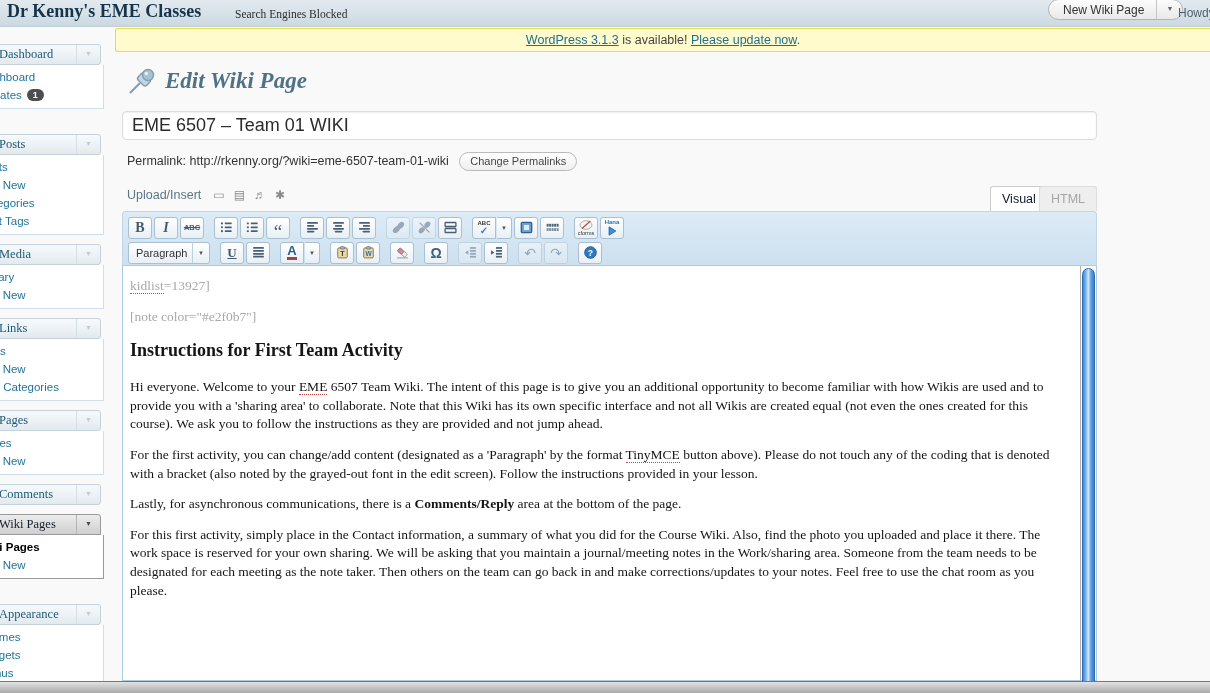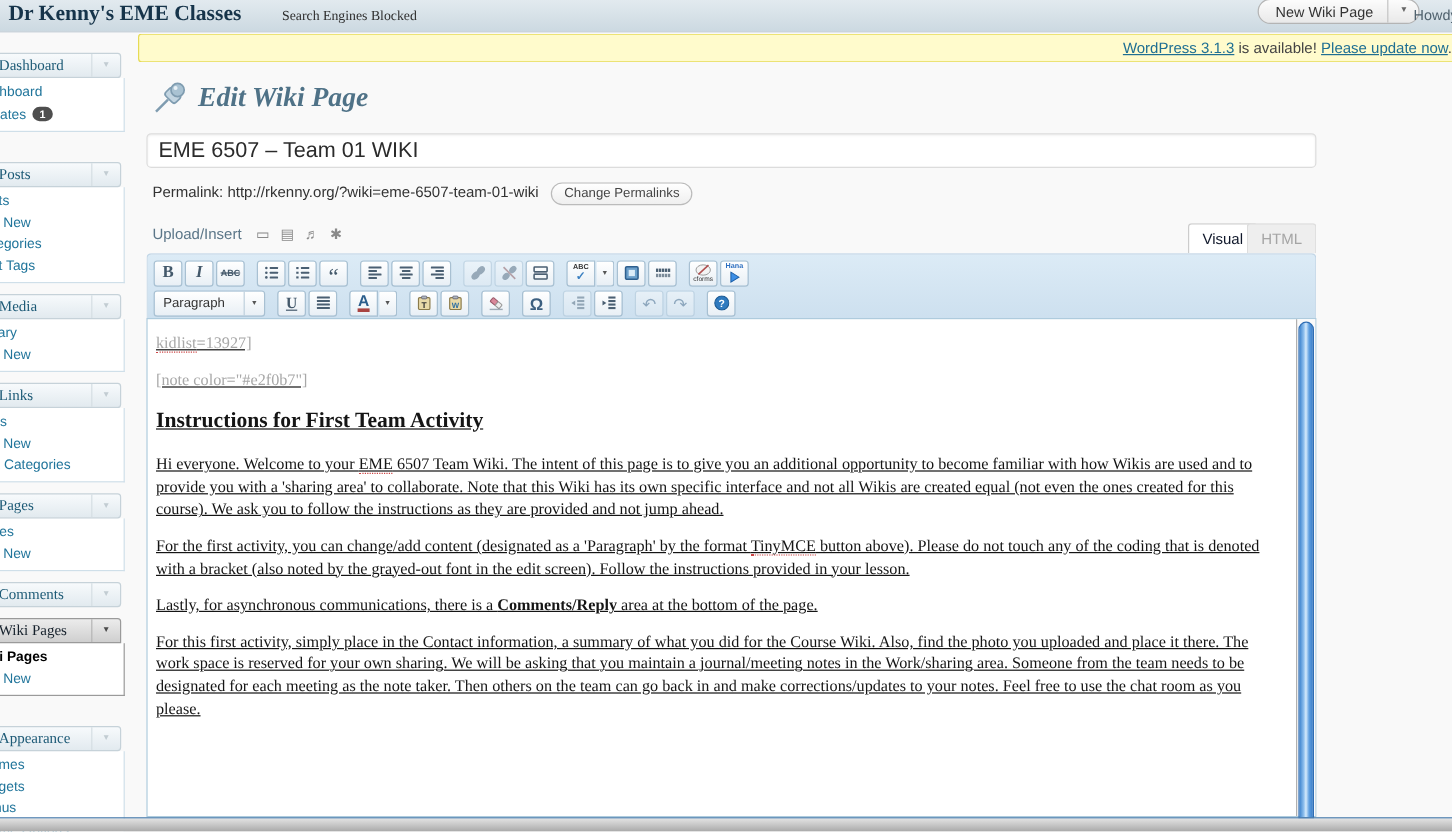"WordPress 3.1.3 is available! Please" .notice { text-align: right -> center }
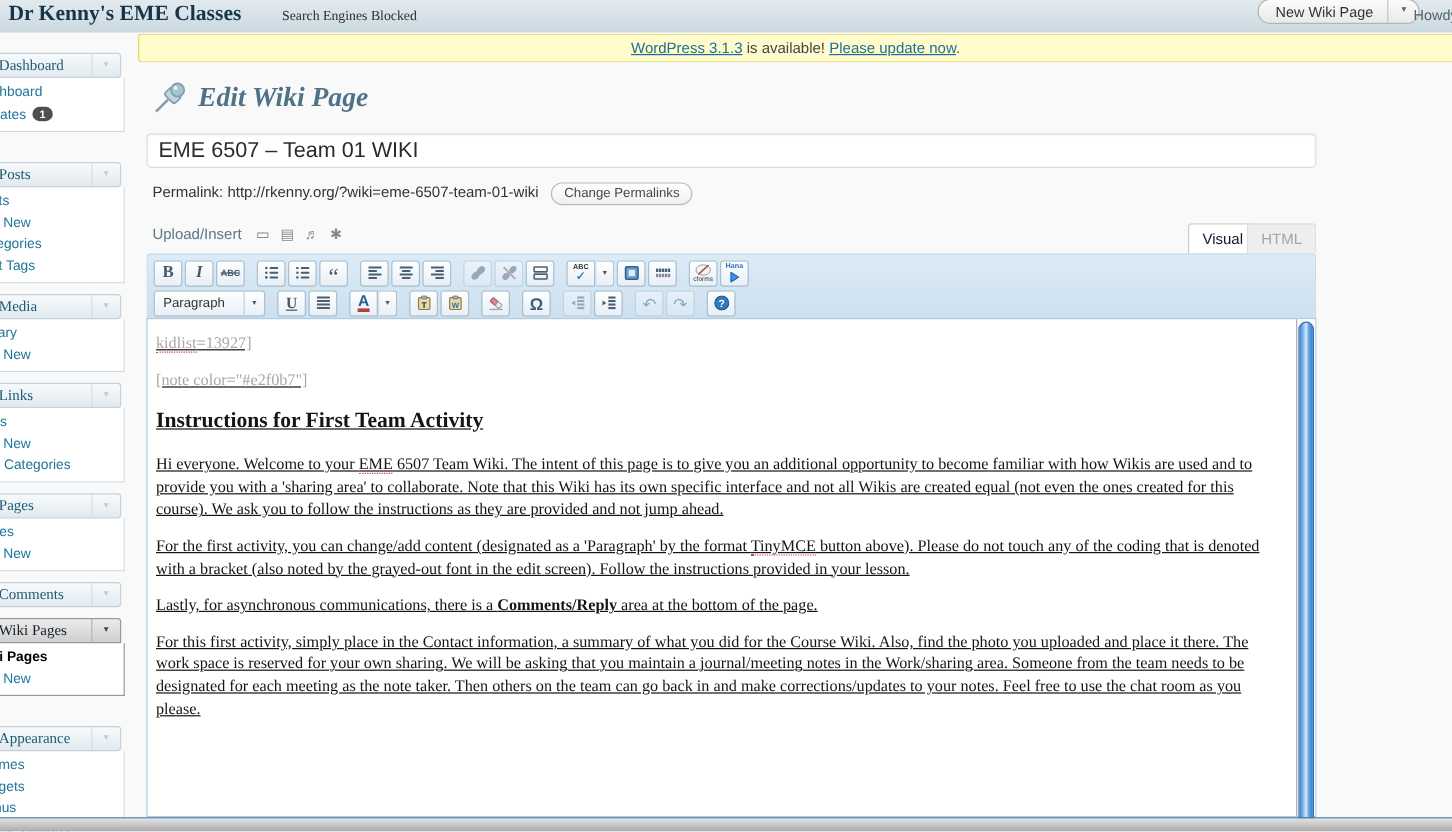"Paragraph" .tb-select { width: 93px -> 82px }
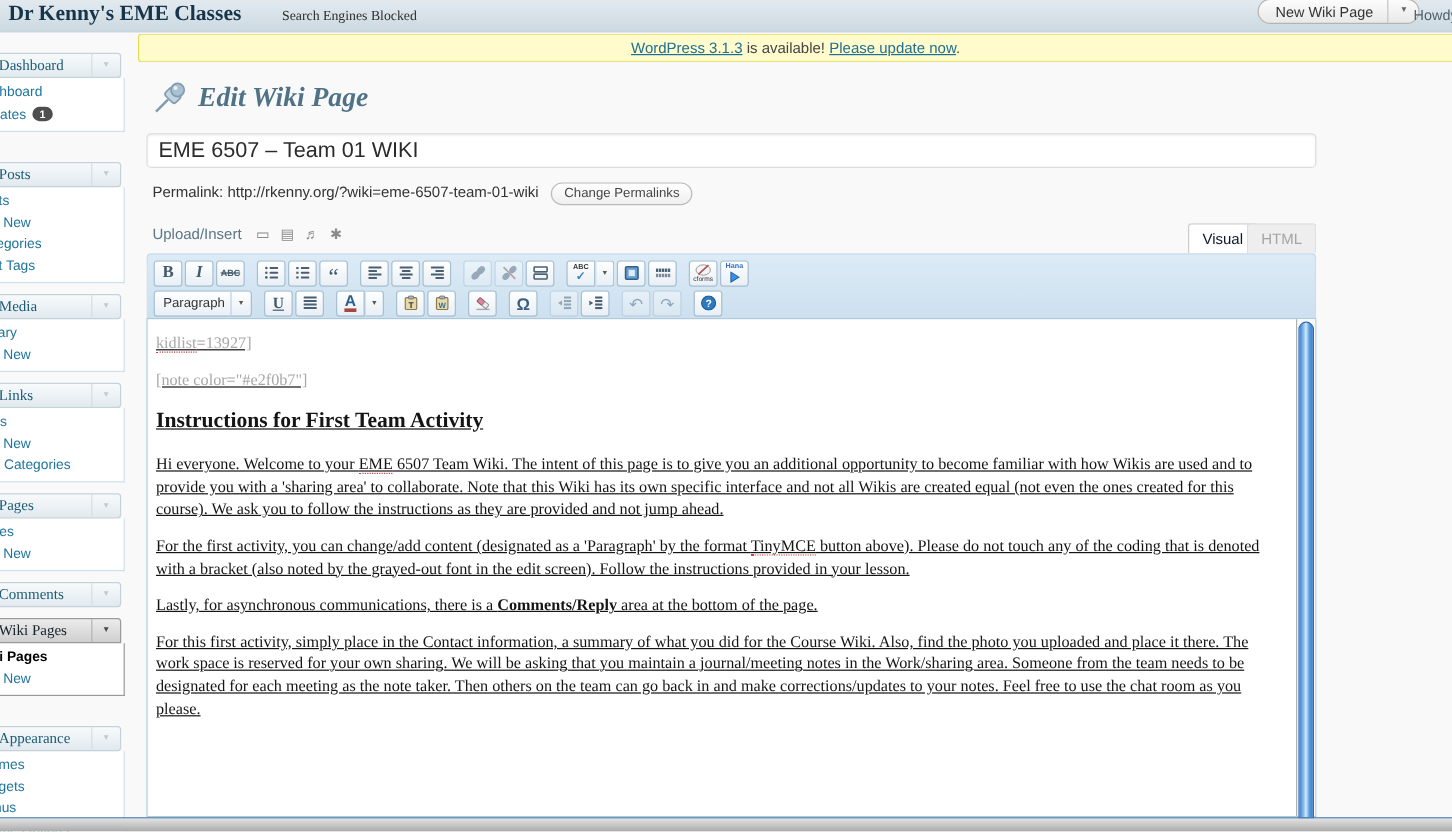"kidlist=13927]" .edoc { text-decoration: underline -> none }
